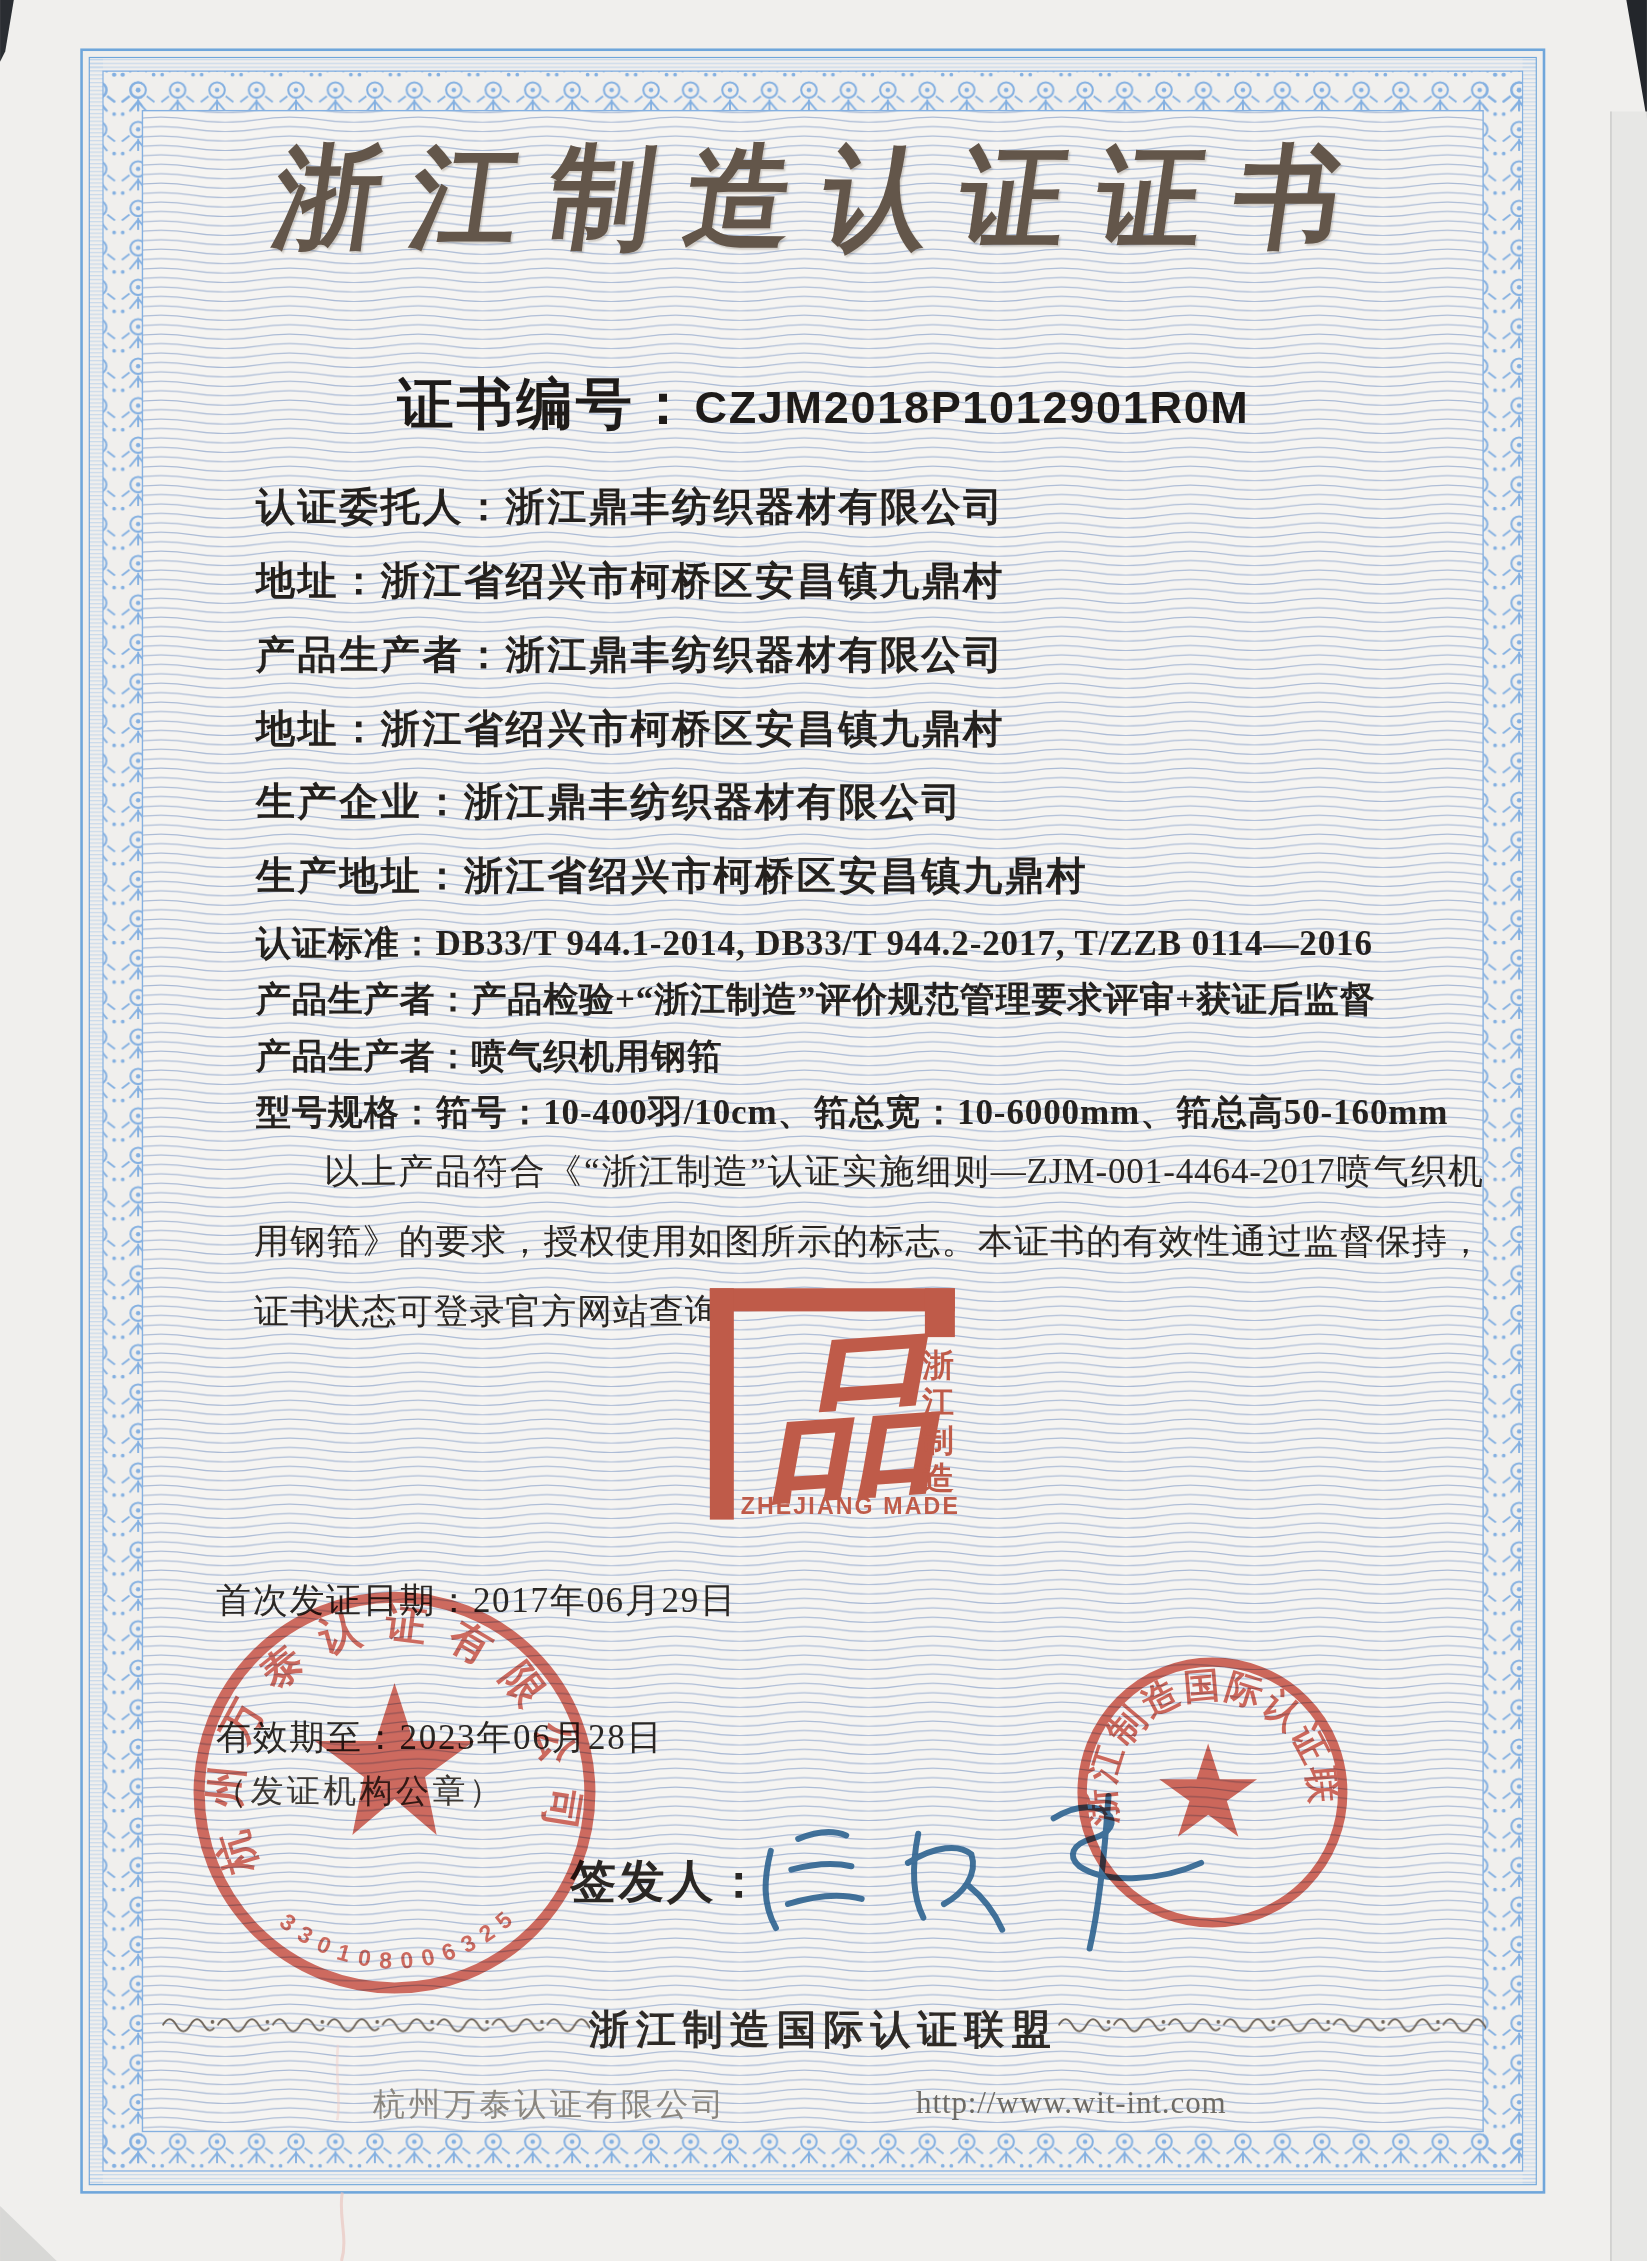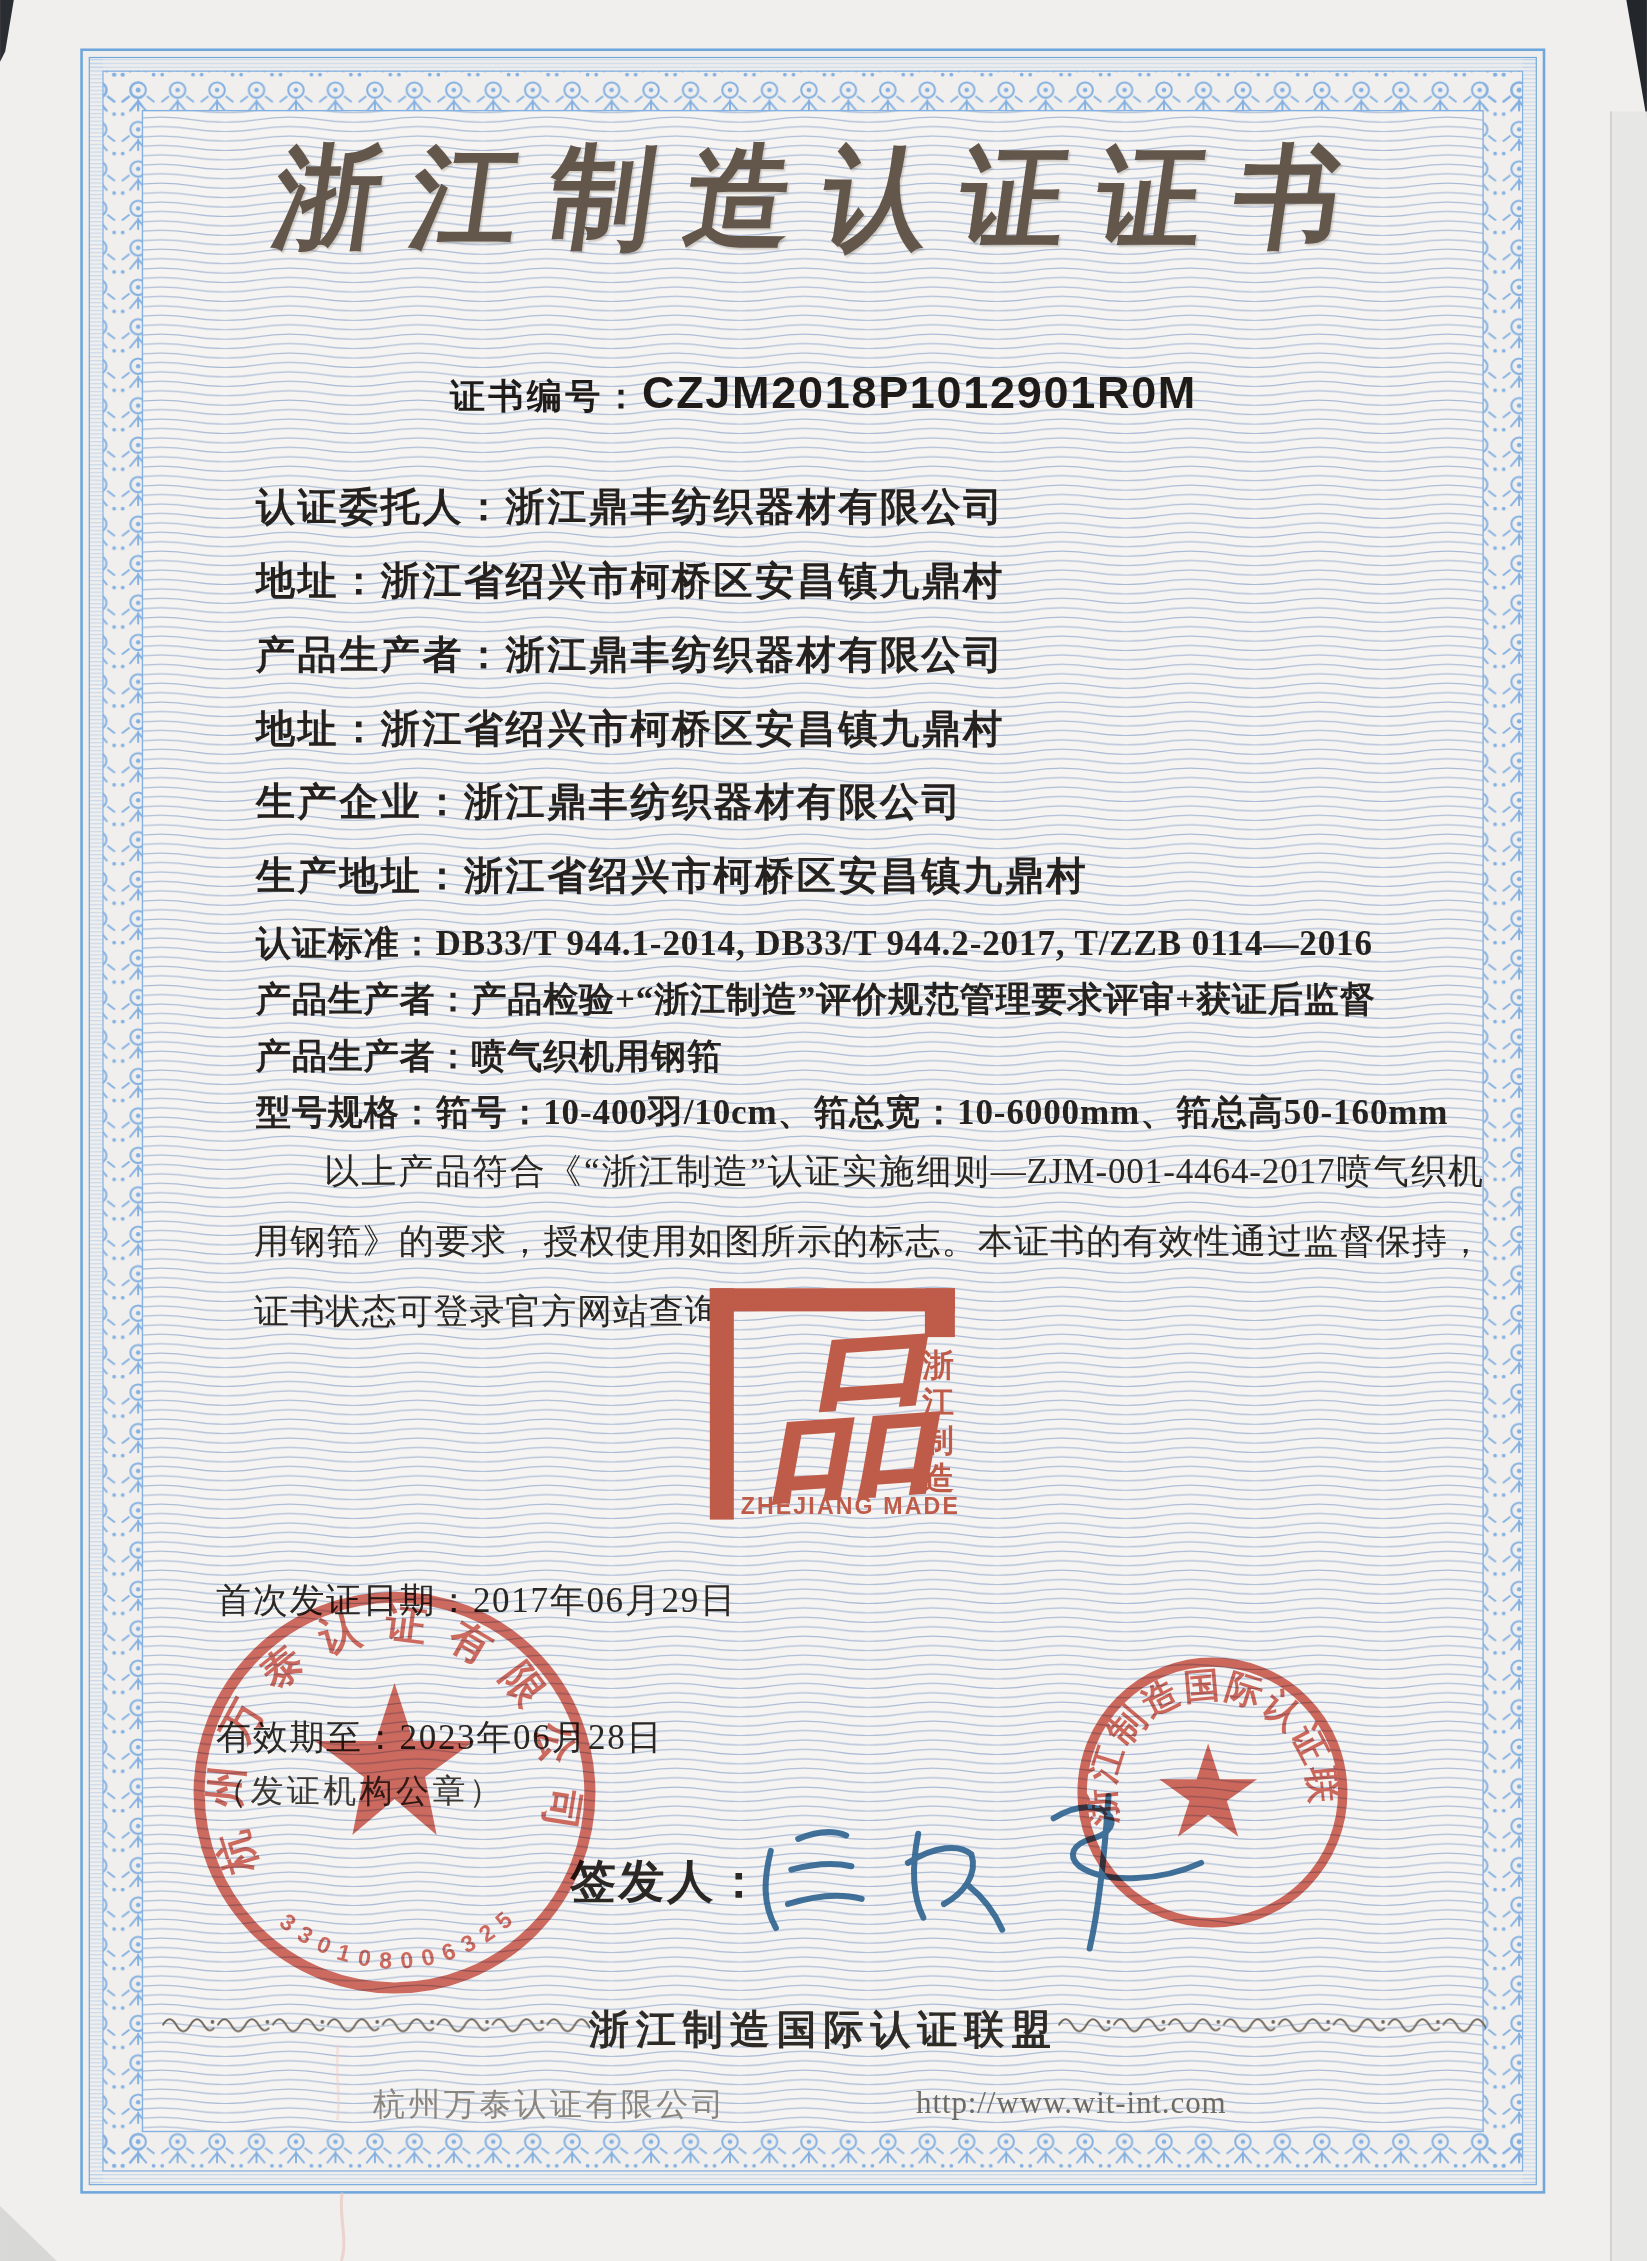"证书编号：" .certno .lab { font-size: 35px -> 56px }
